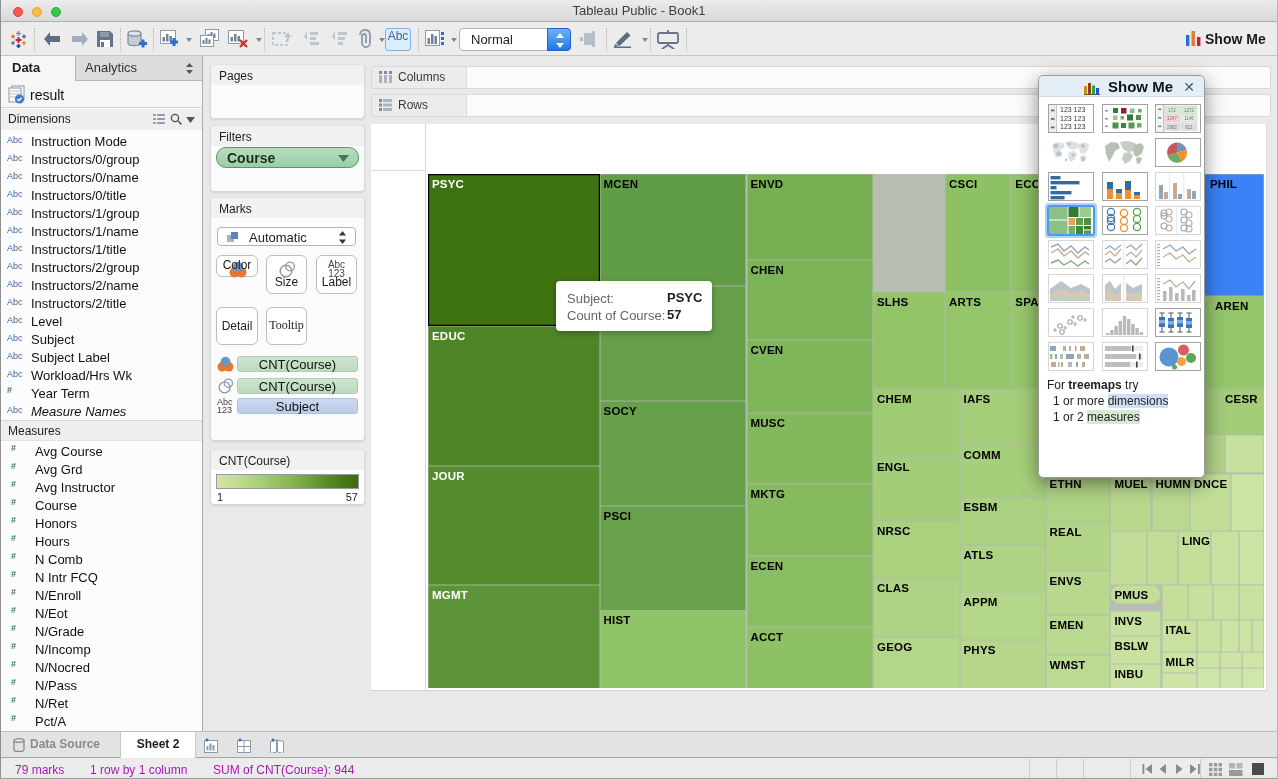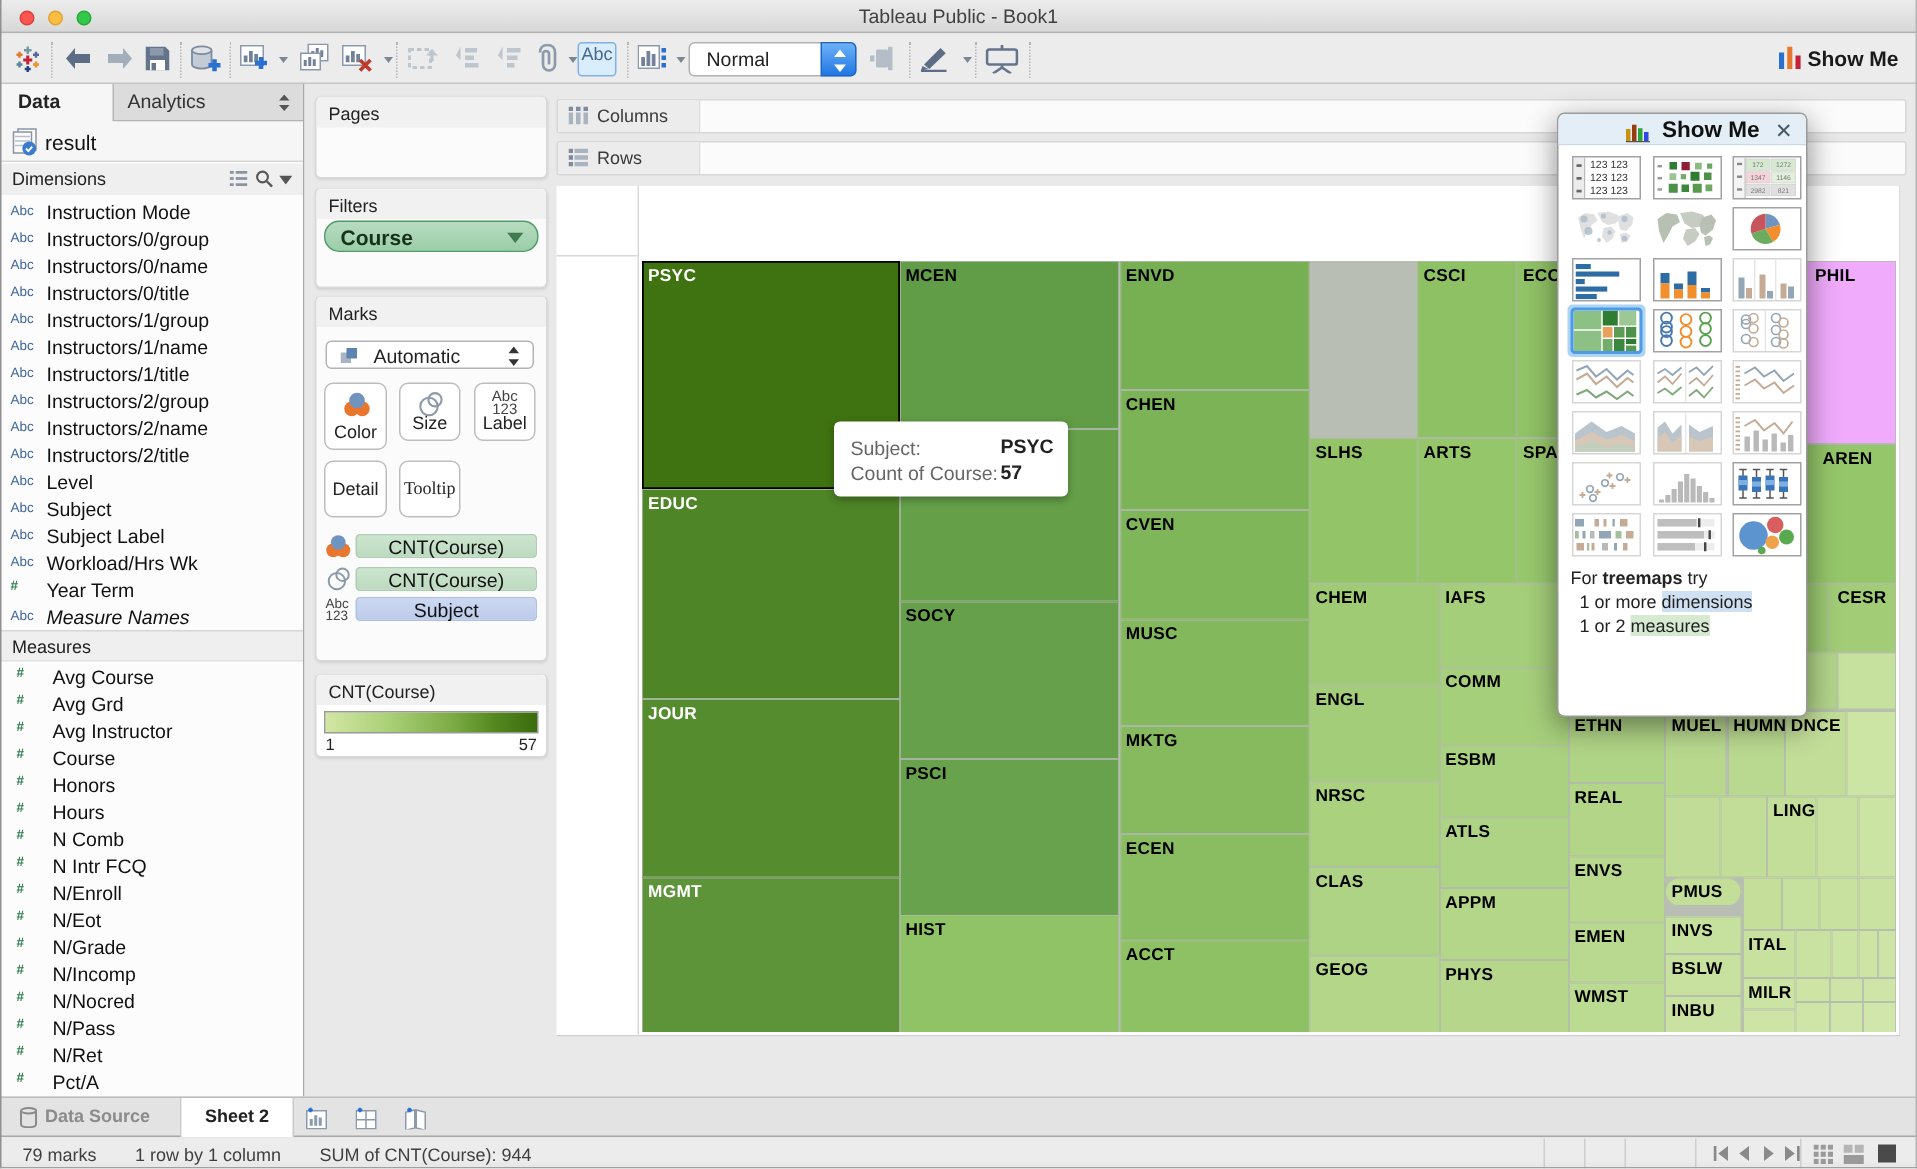"PHIL" div.cell { background: #f0abfc -> #3b82f6 }
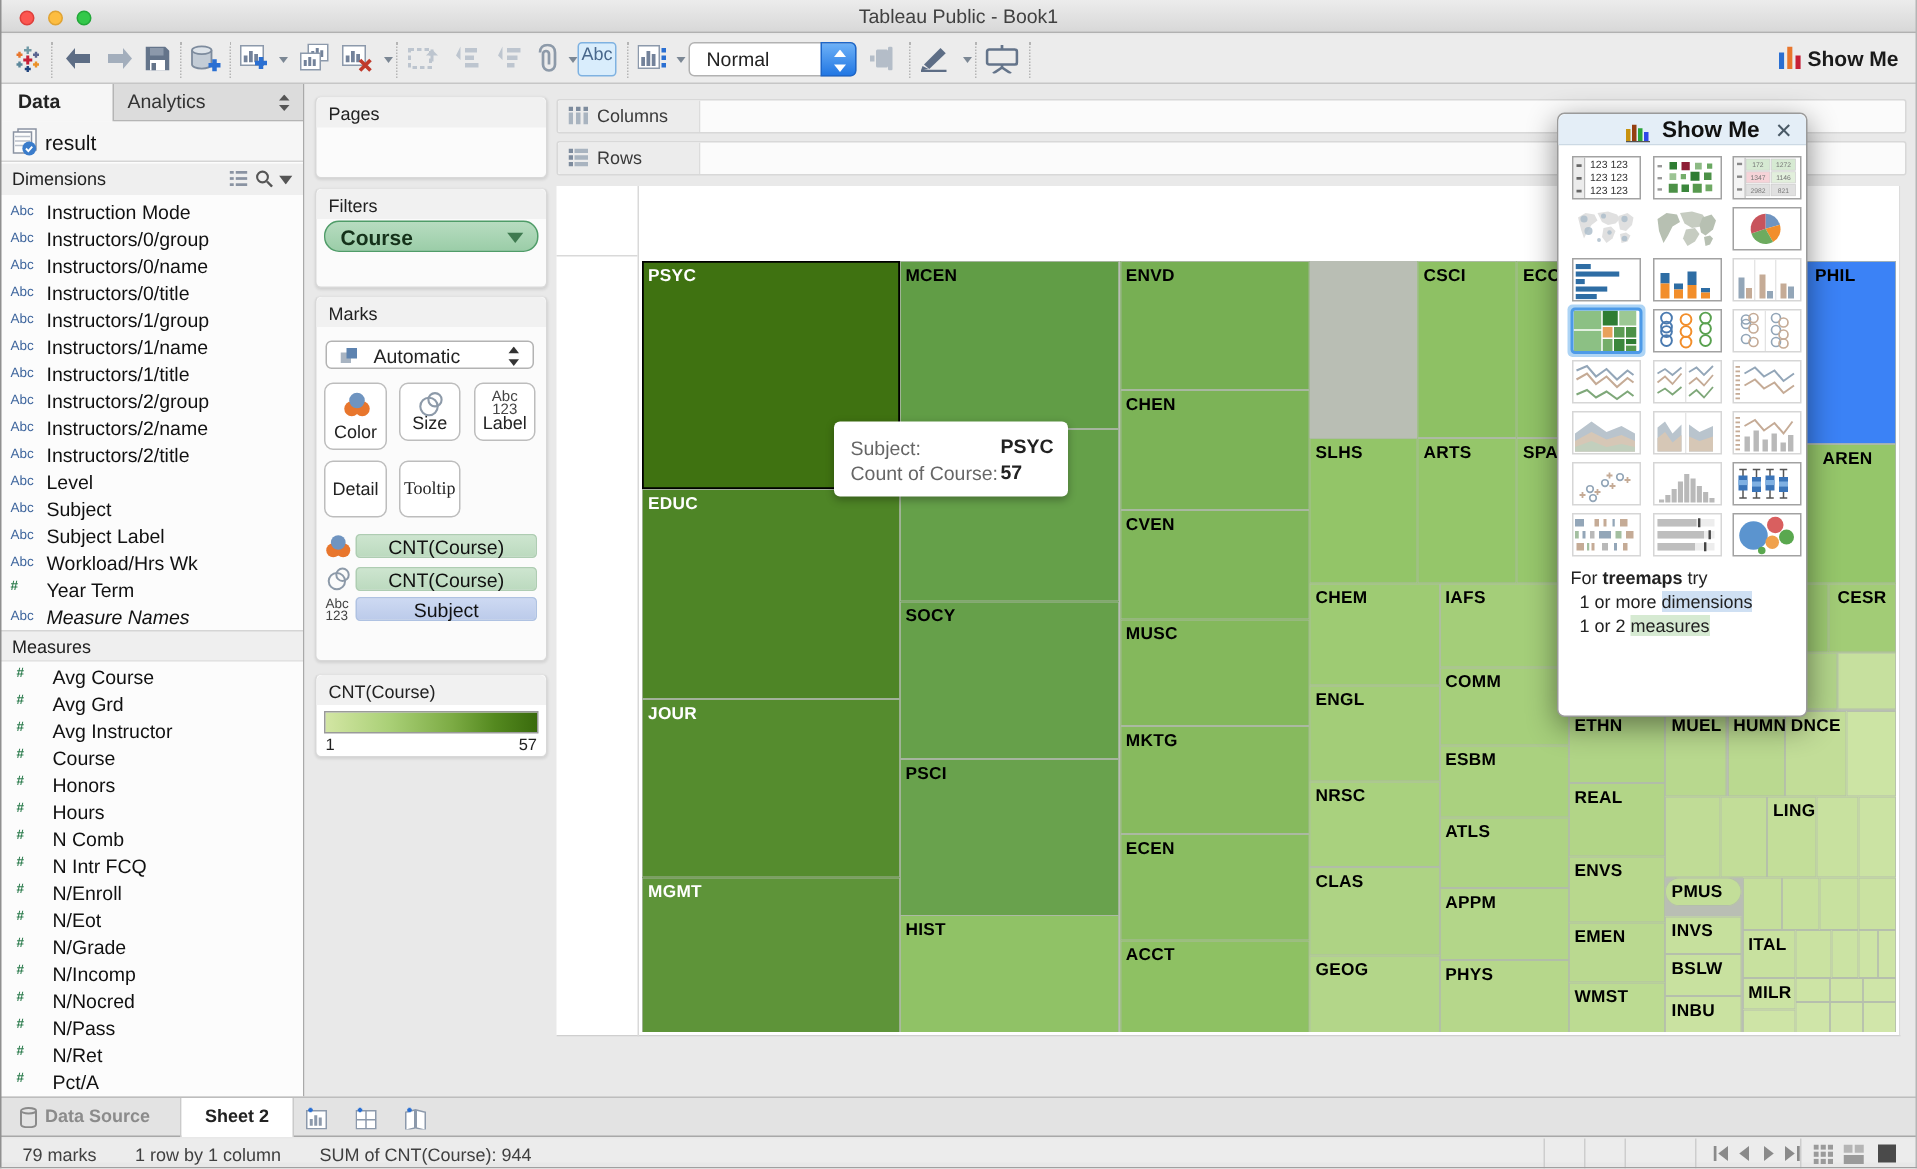"Color" div.mbtn { height: 45px -> 22px }
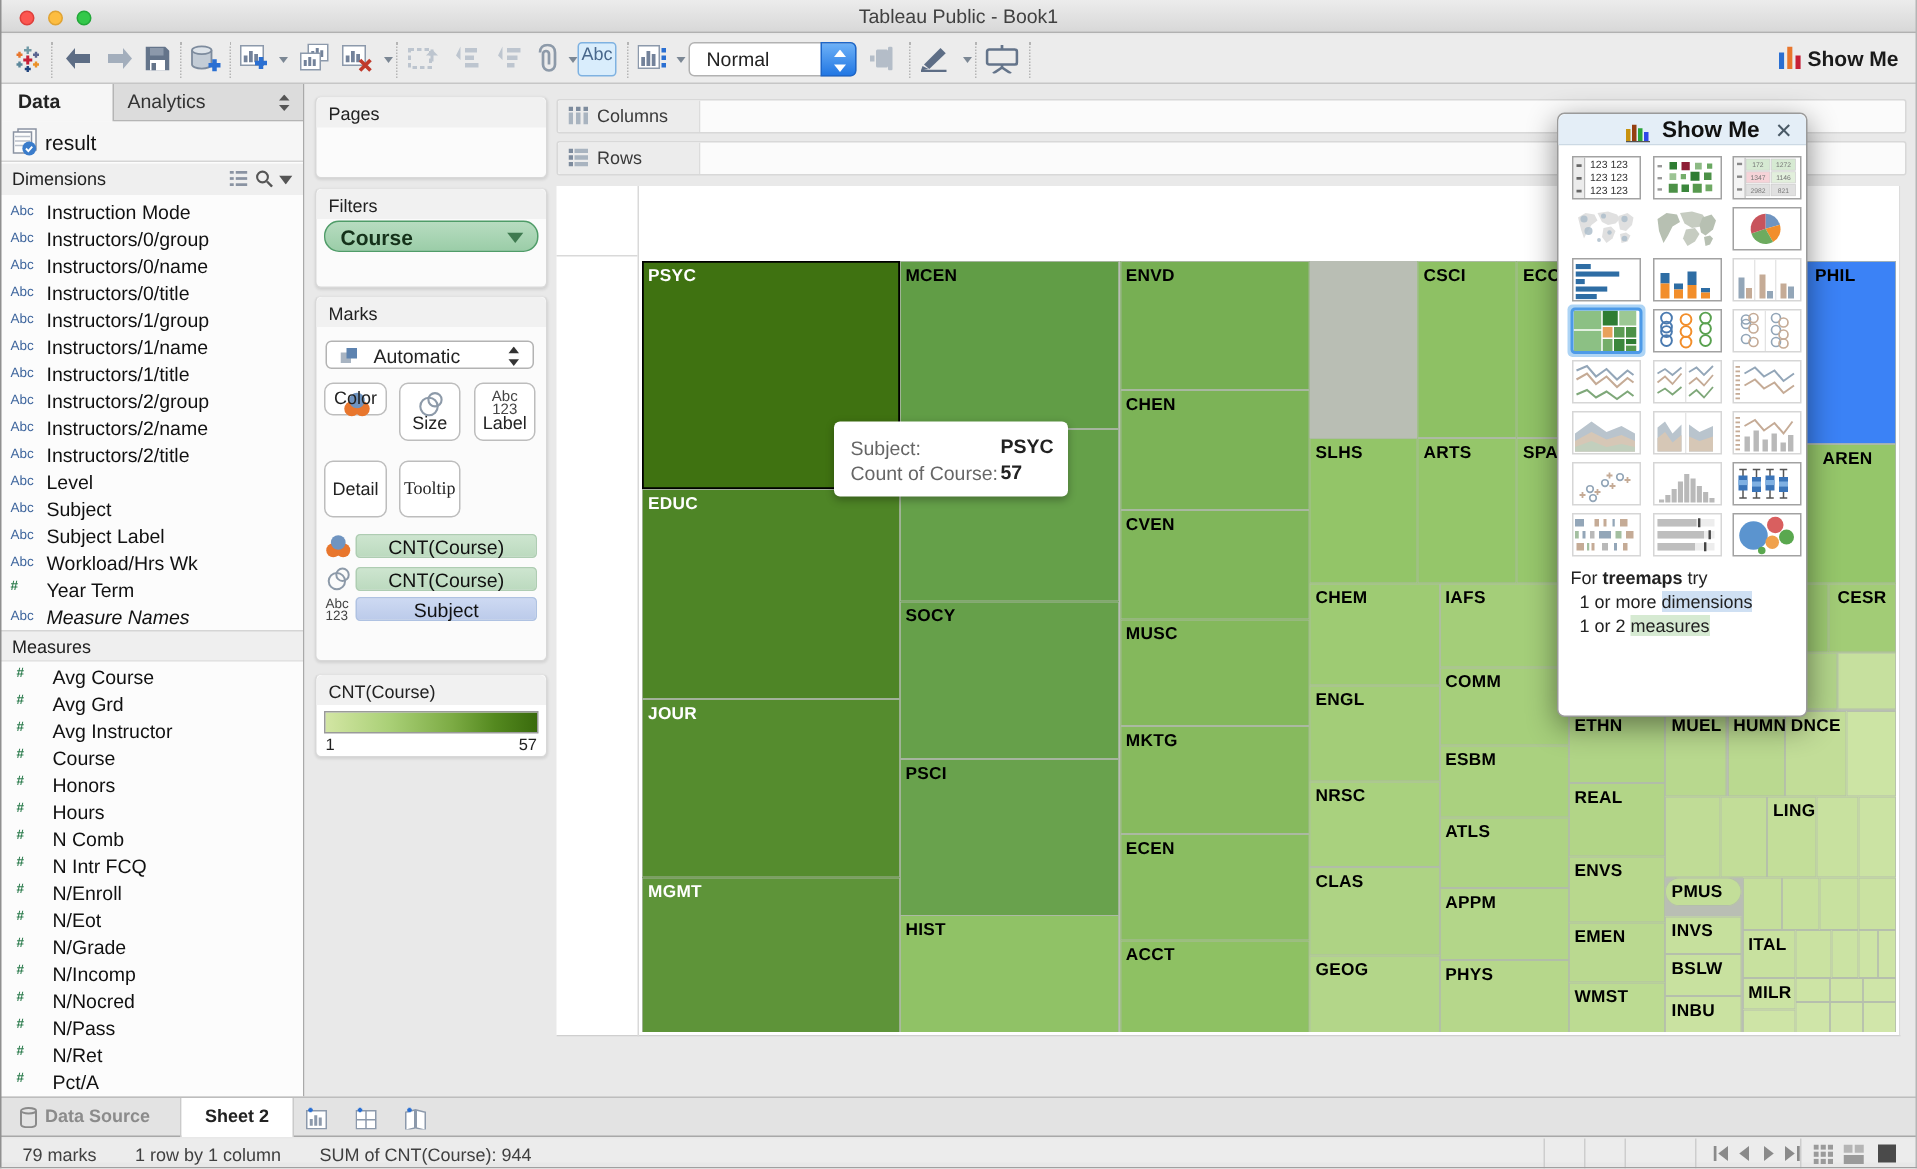"79 marks" #statusbar { color: #404040 -> #a21caf }
